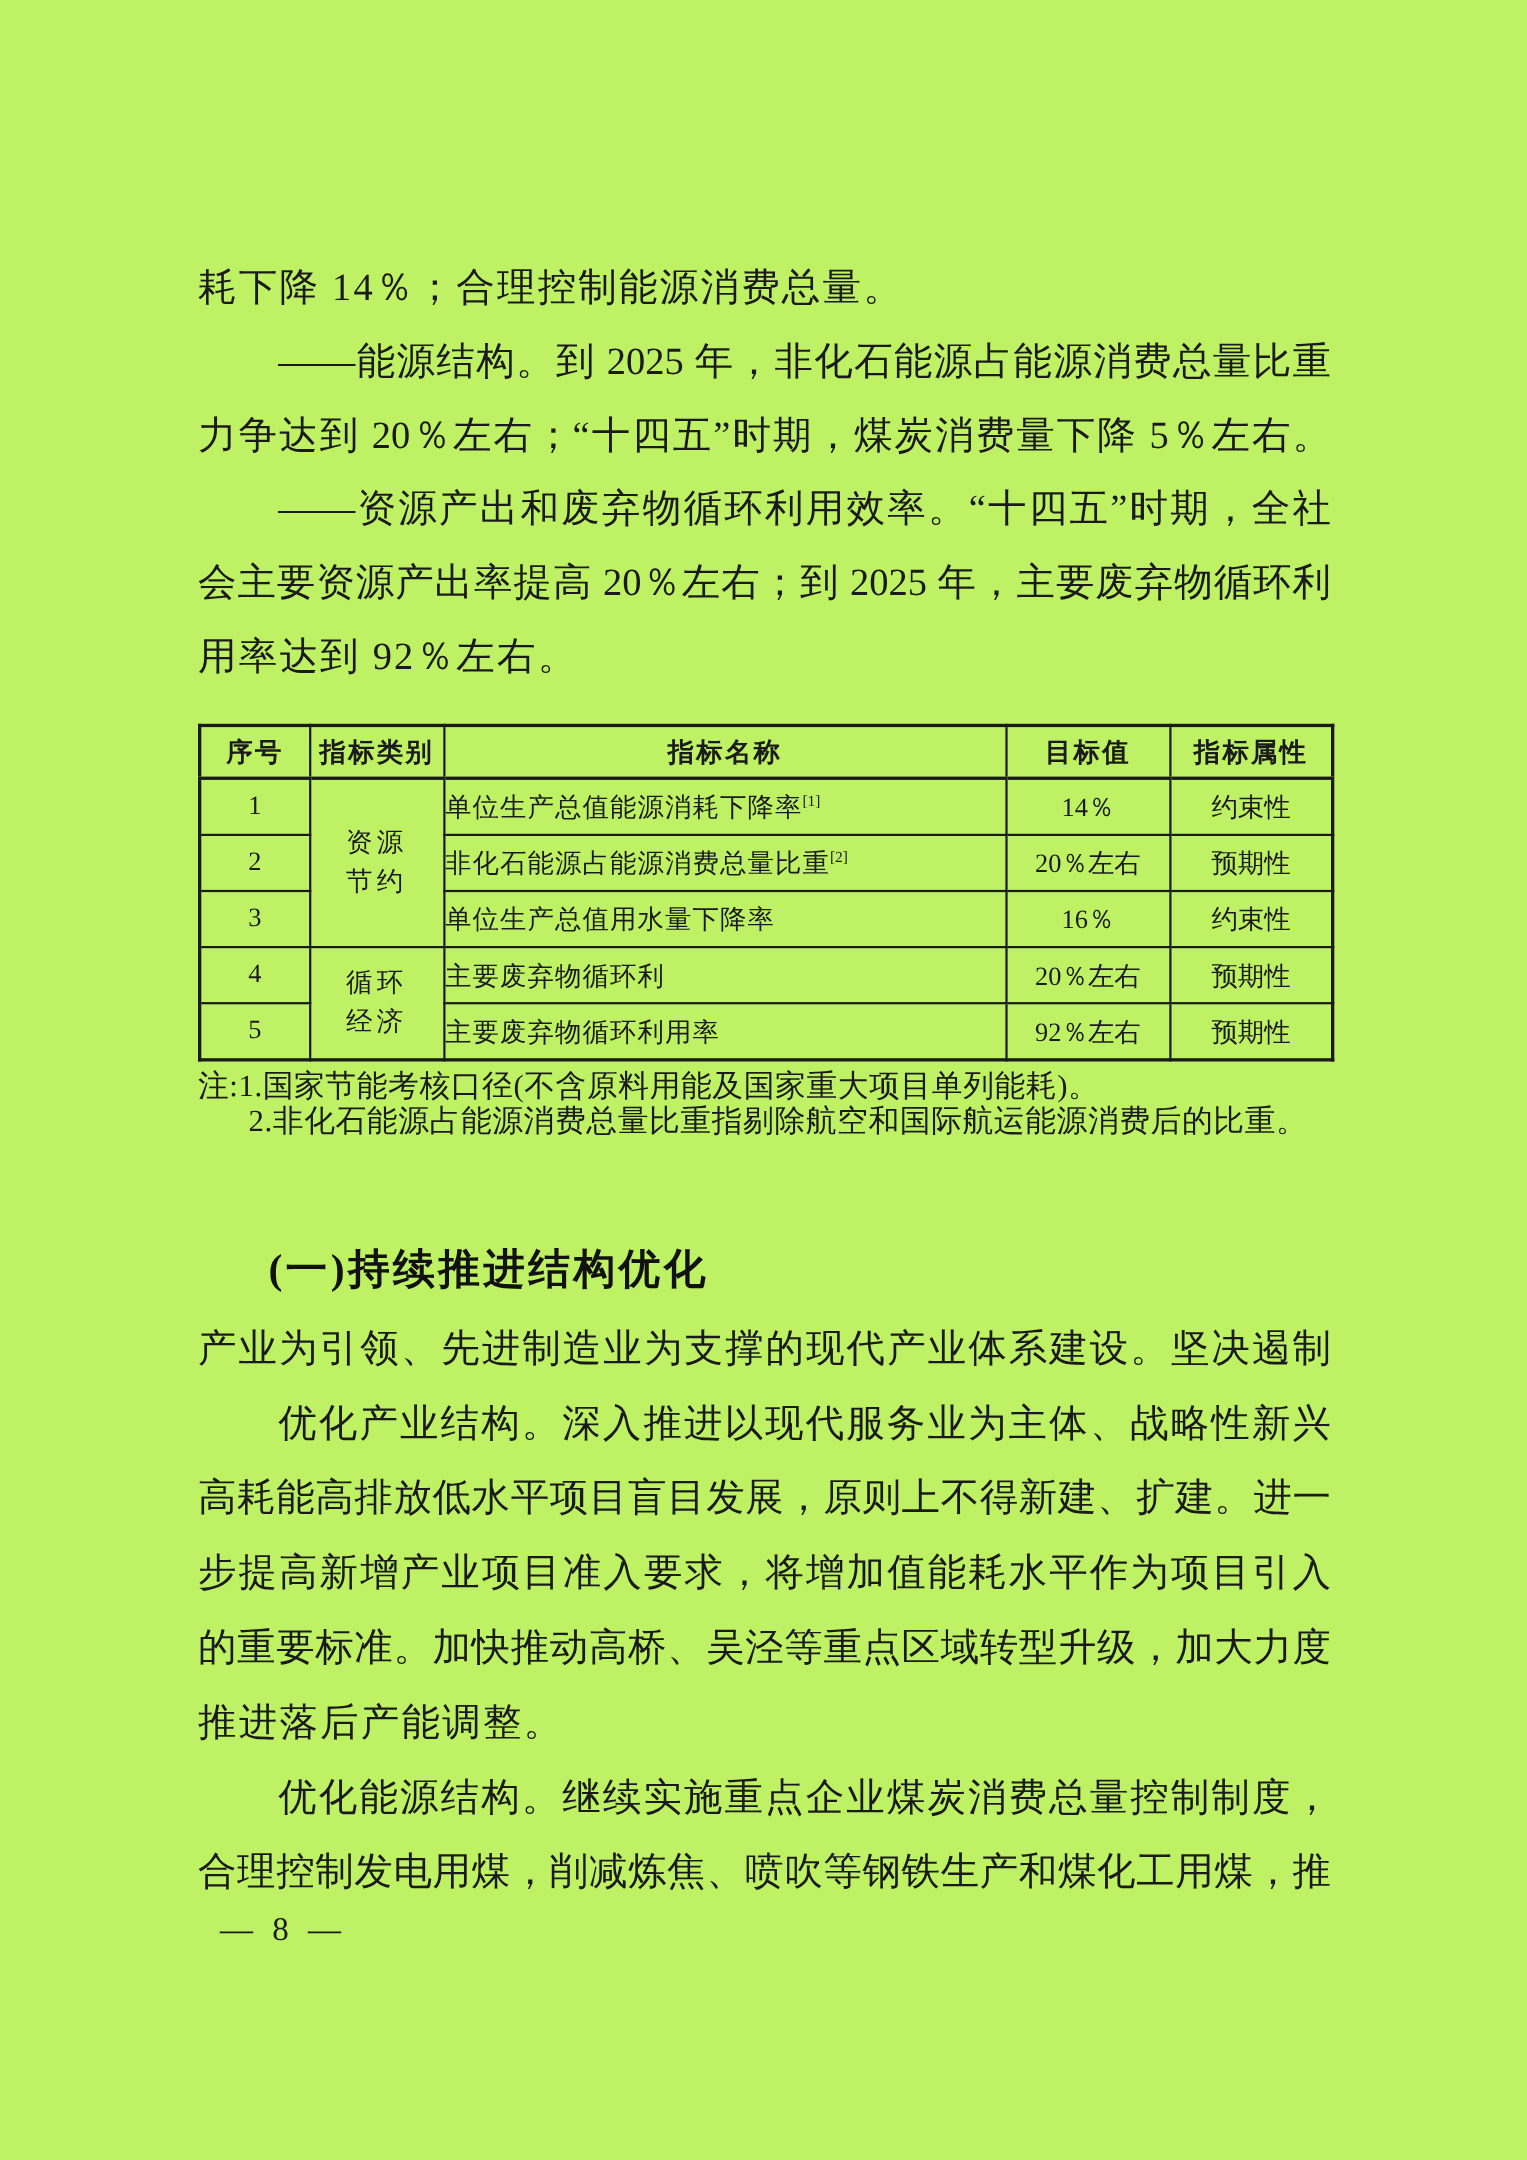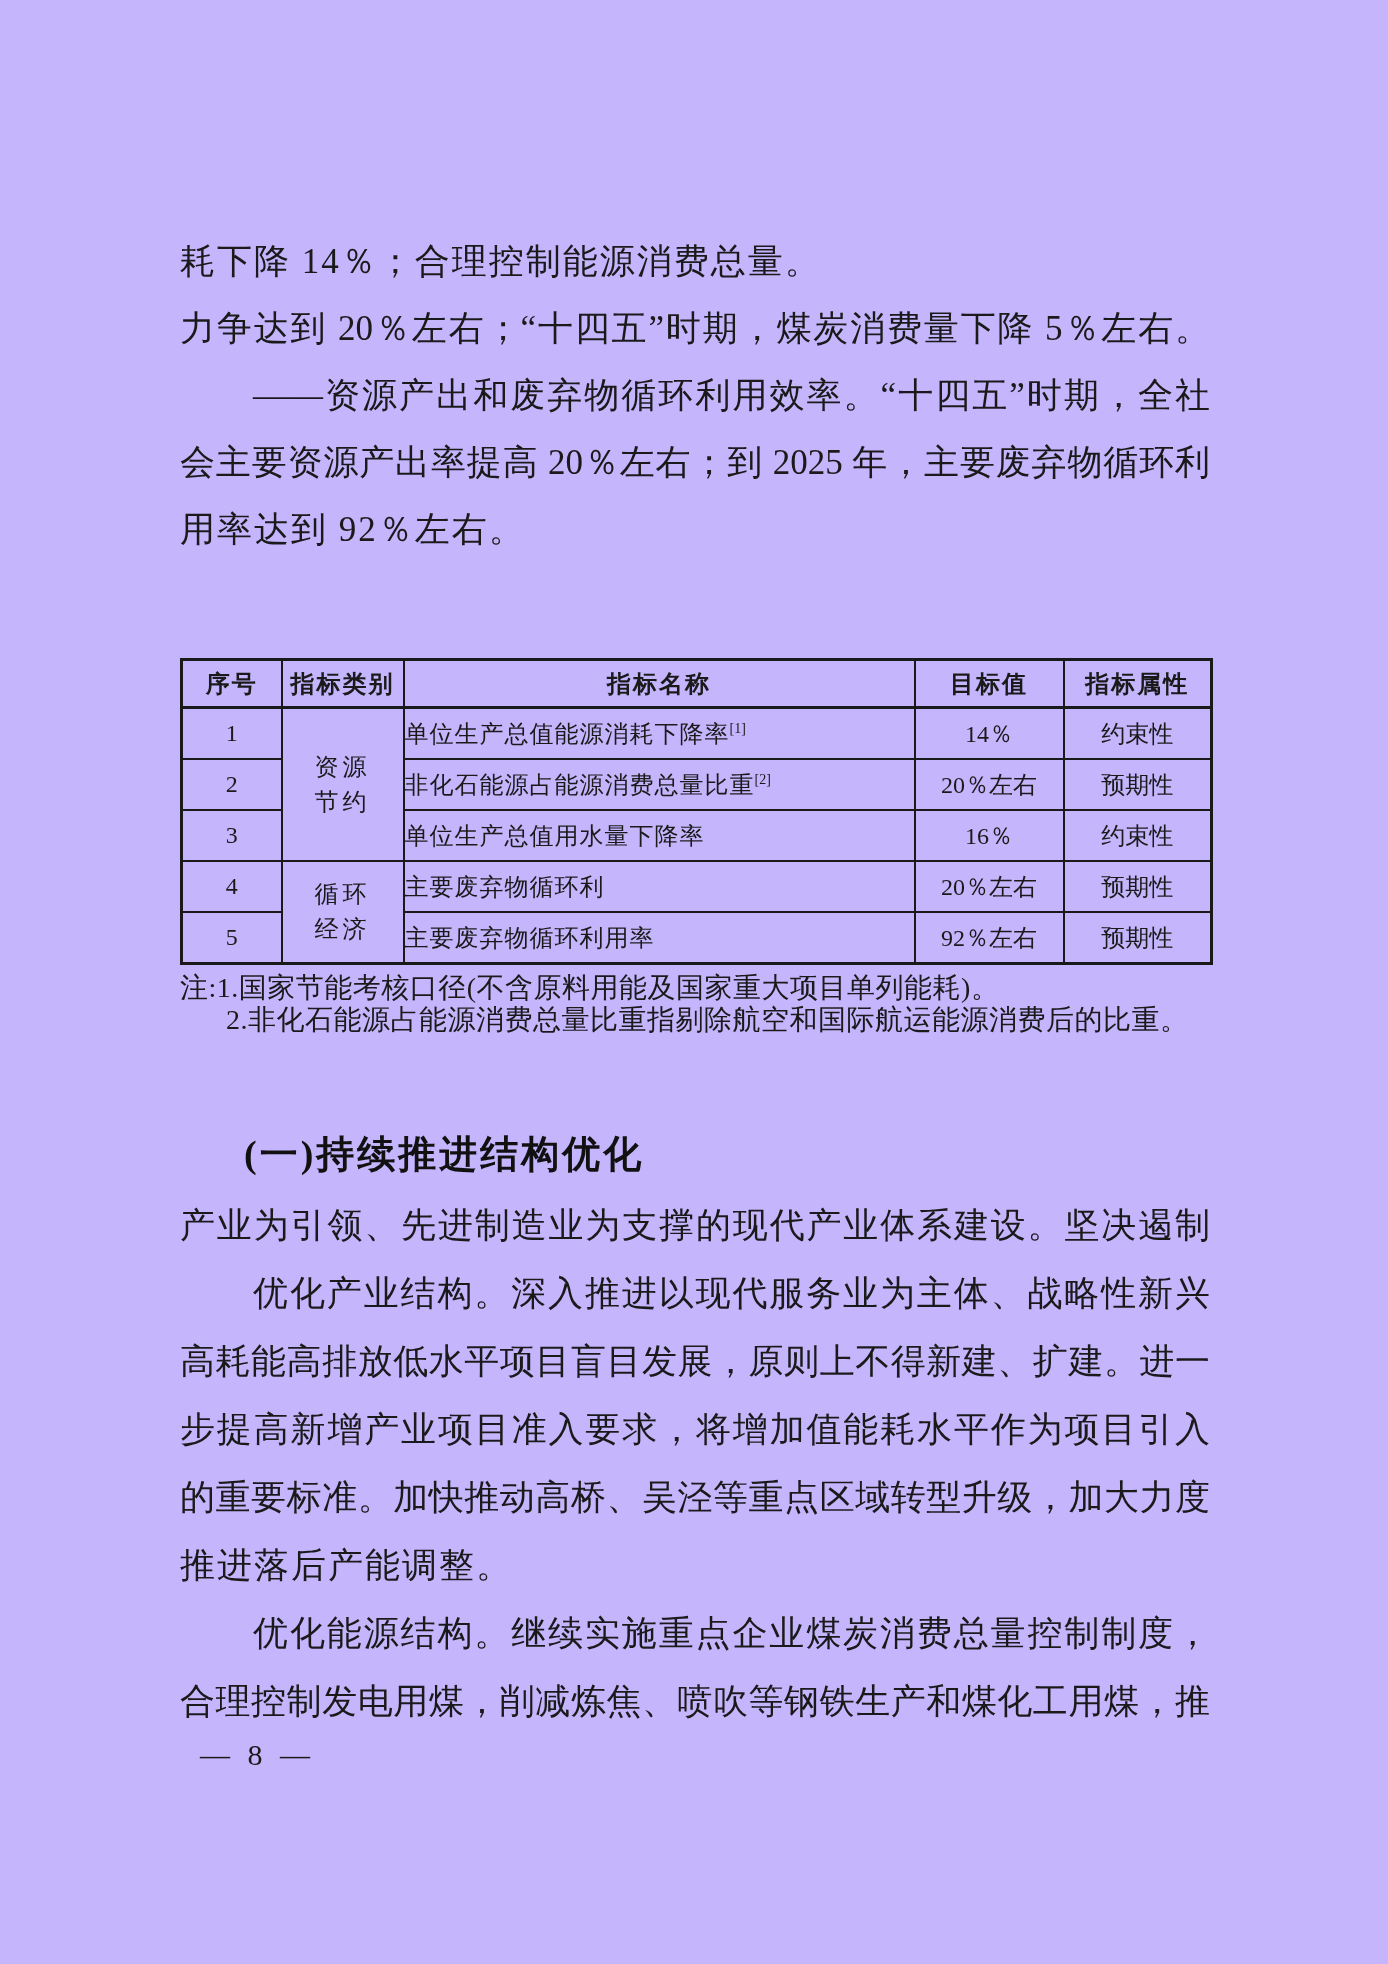"耗下降 14％；合理控制能源消费总量。" .page { background: #c4b5fd -> #bef264 }
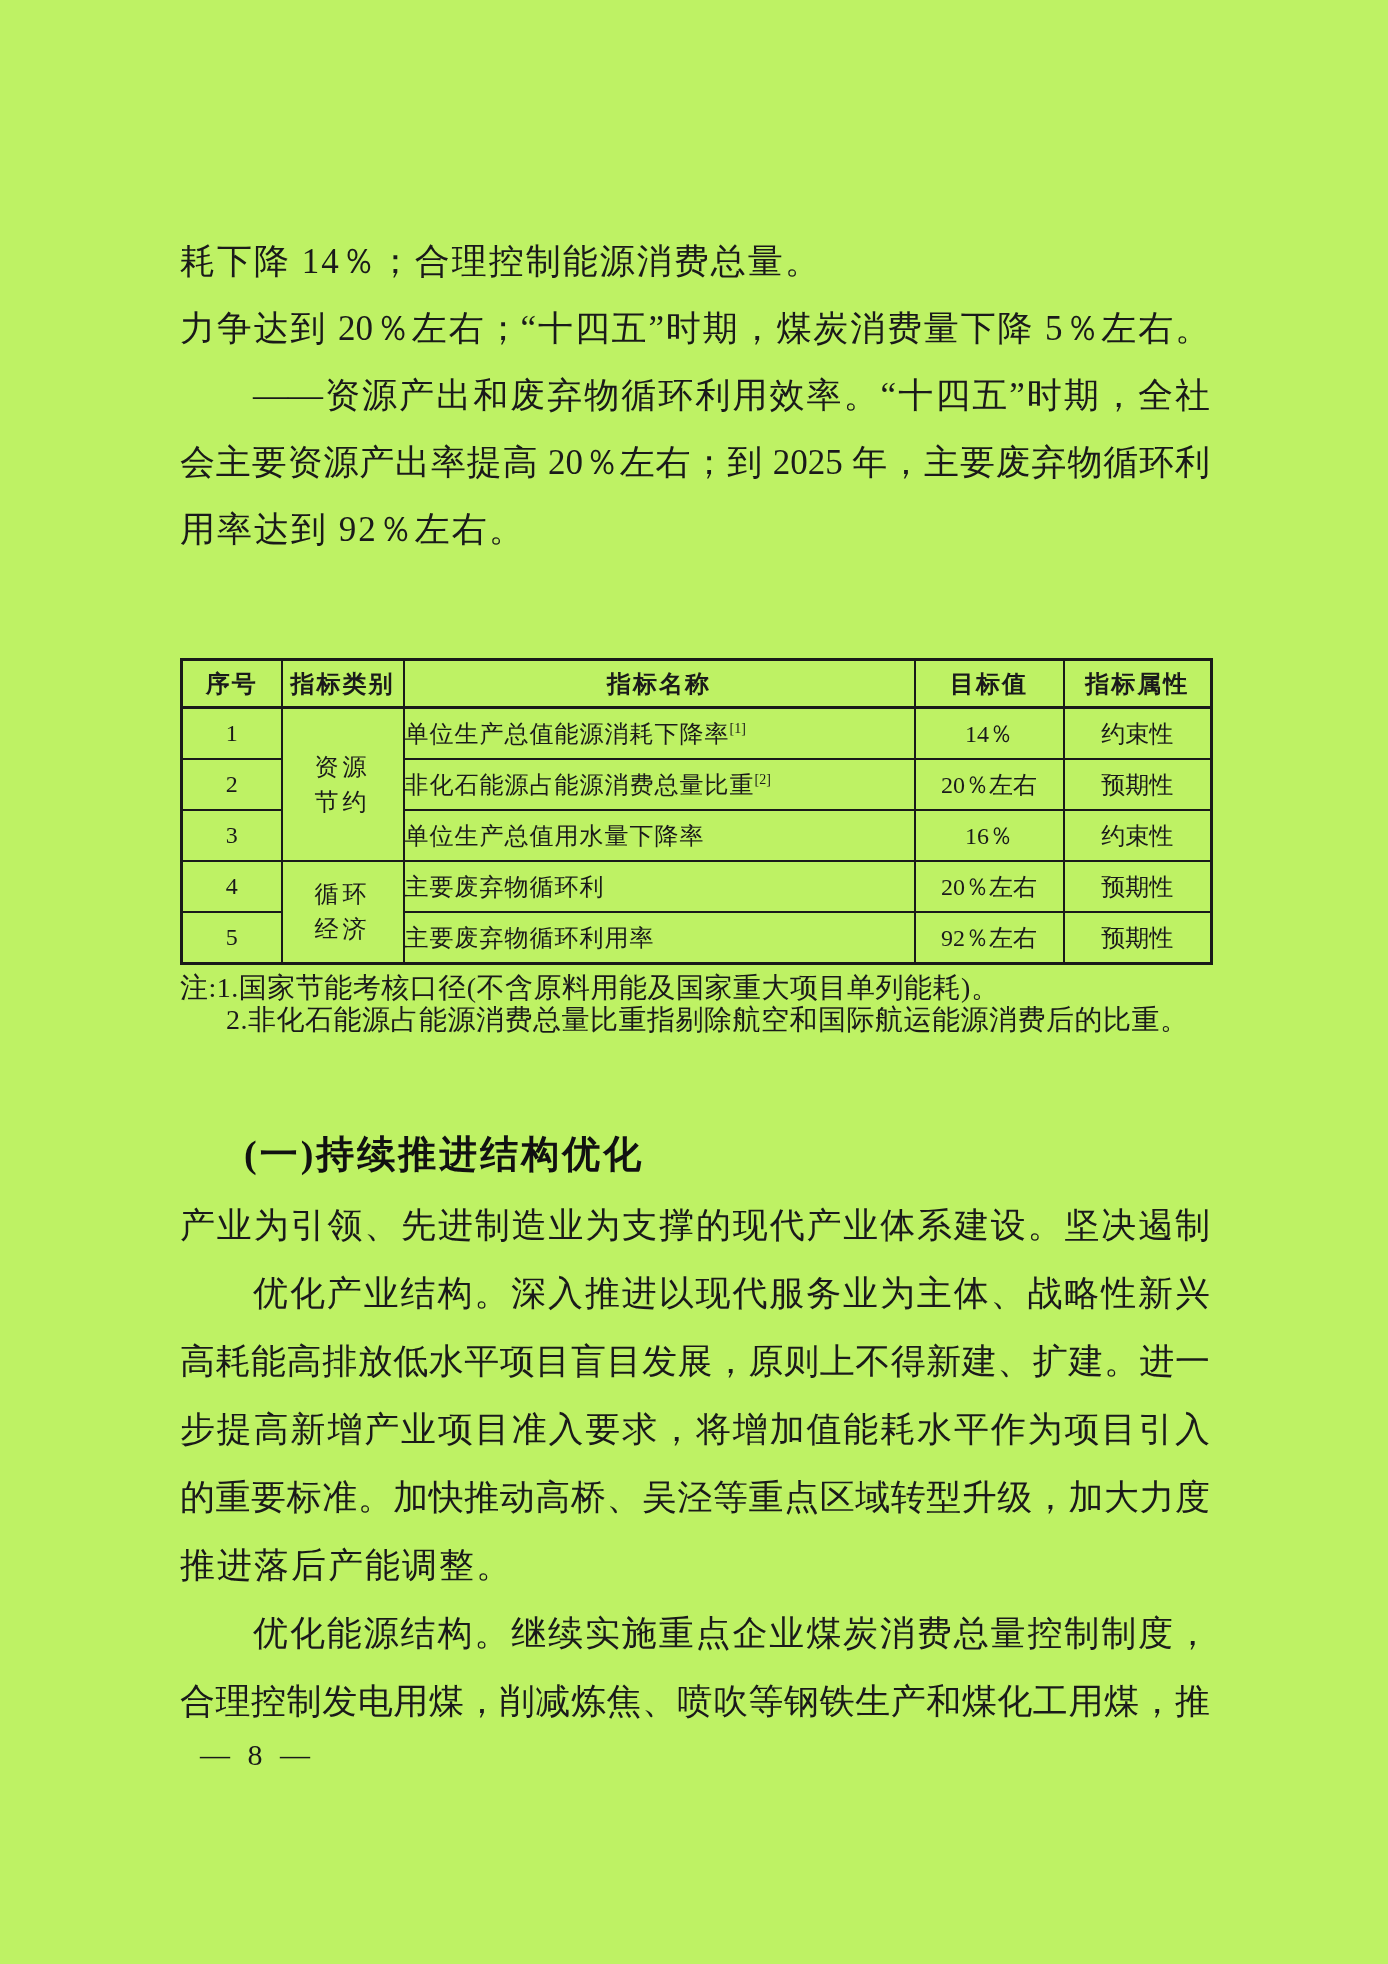"——能源结构。到 2025 年，非化石能源占能源消费总量比重" div.tline { html: none -> <div>——能源结构。到 2025 年，非化石能源占能源消费总量比重</div> }
